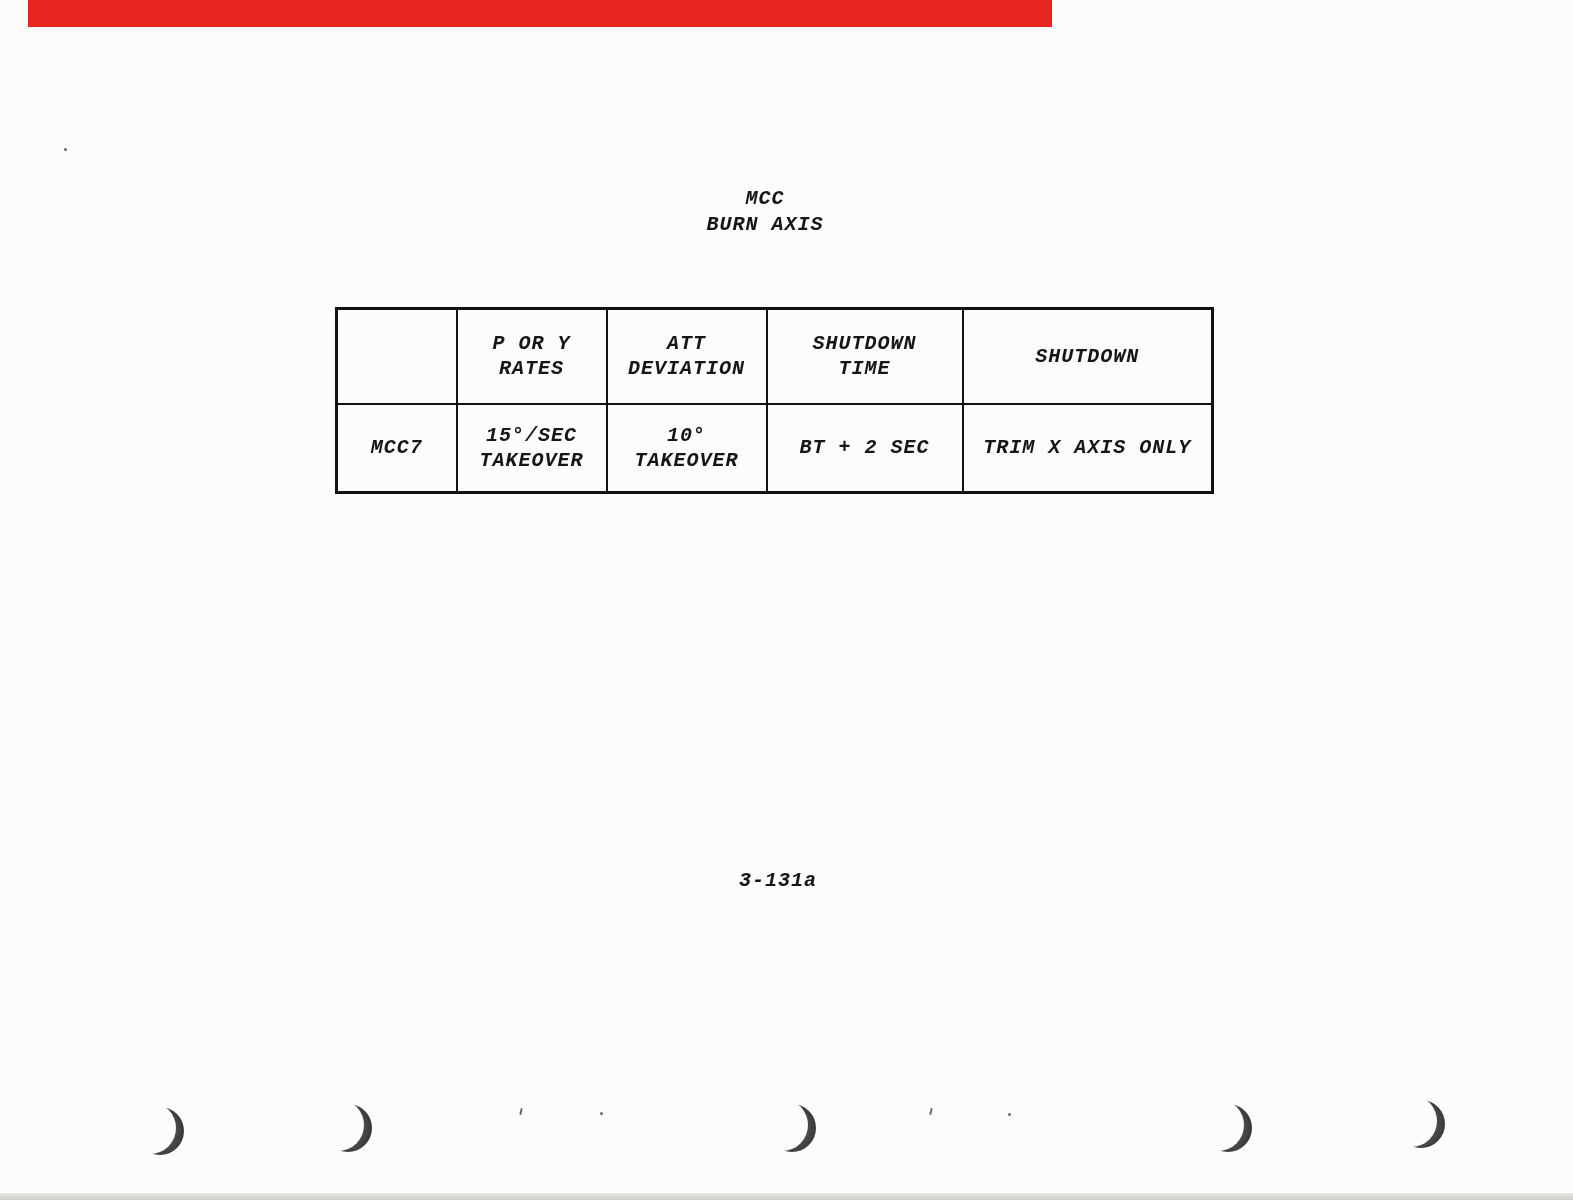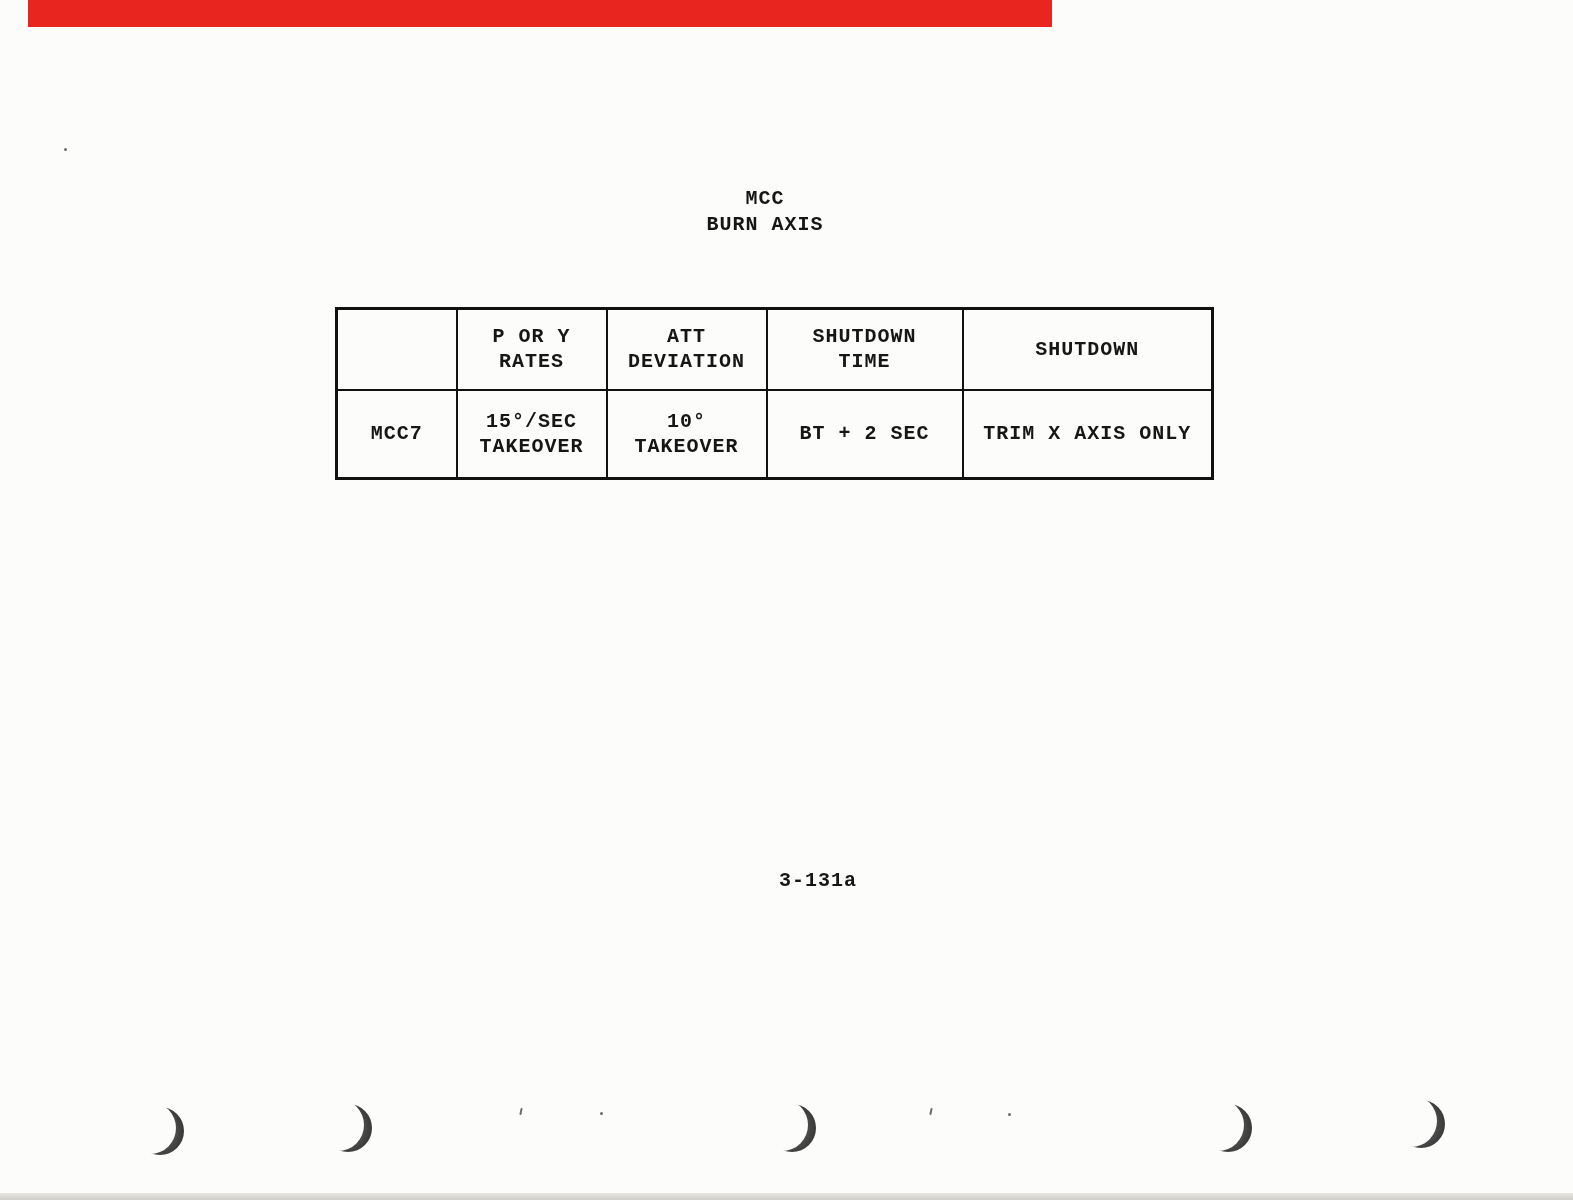"MCC" .page { font-style: none -> italic }
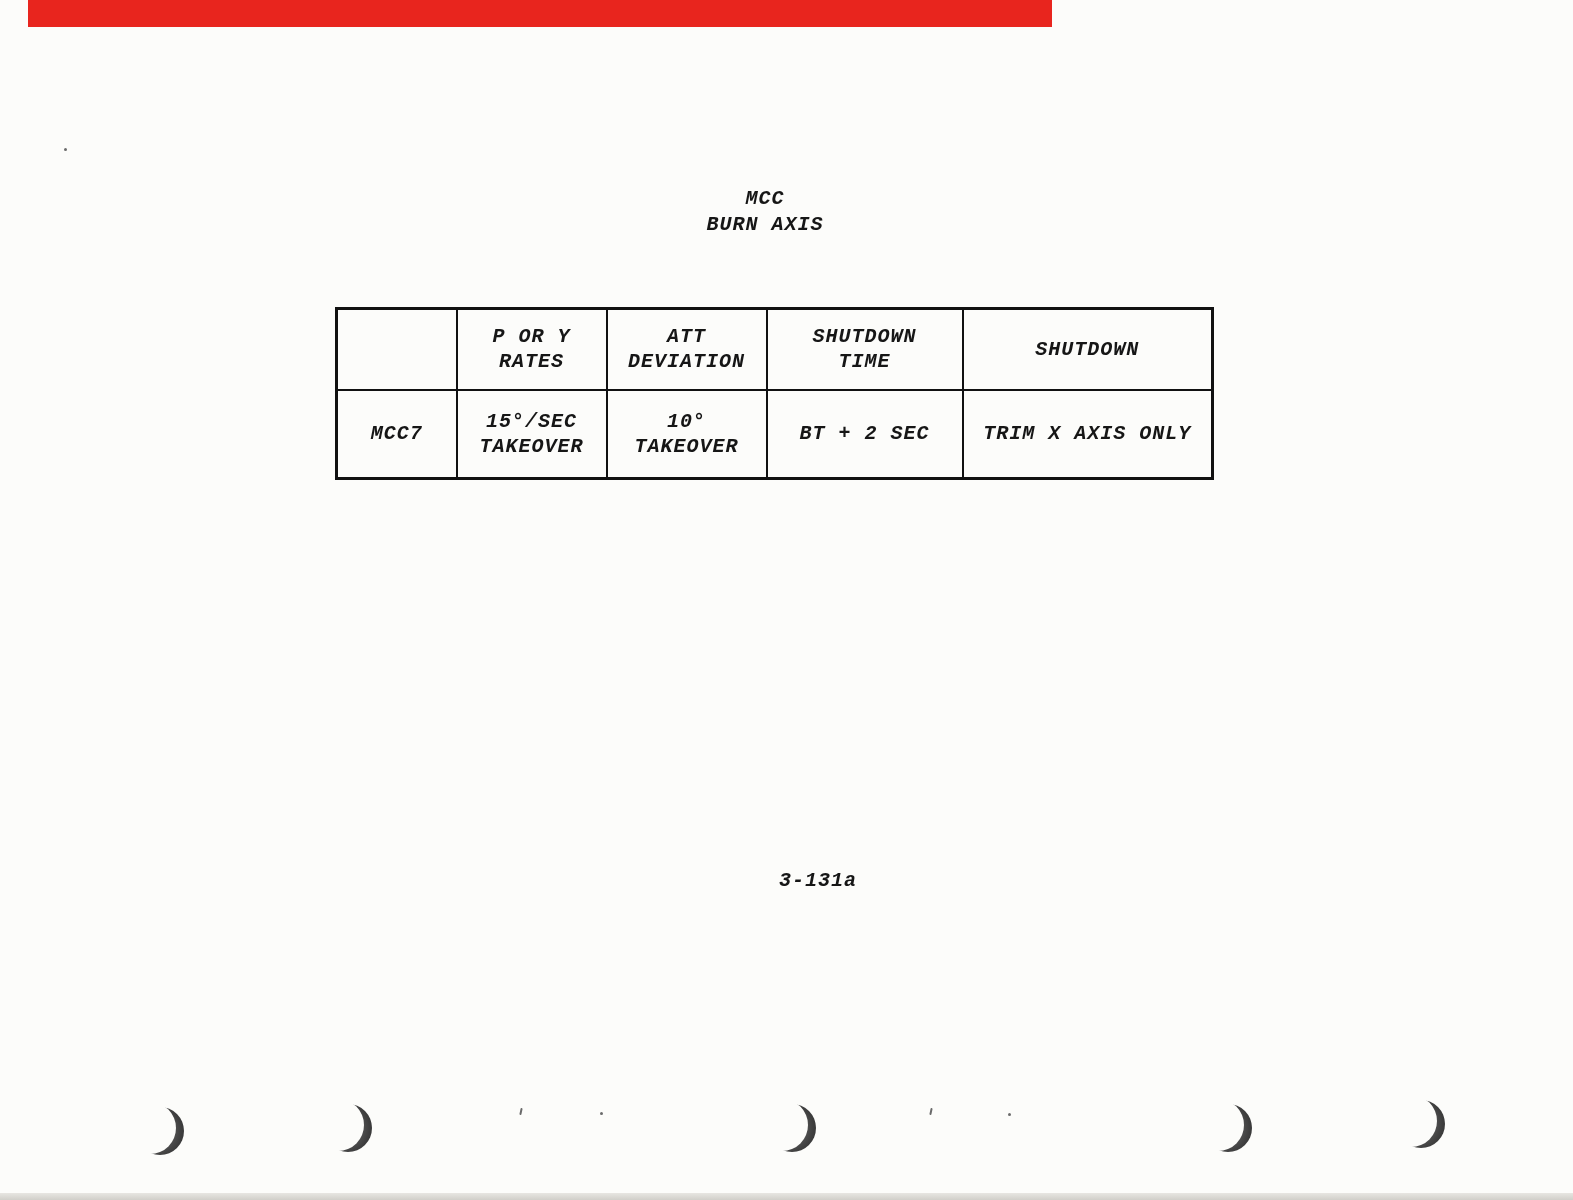"P OR Y" .burn-table thead tr { height: 81px -> 95px }
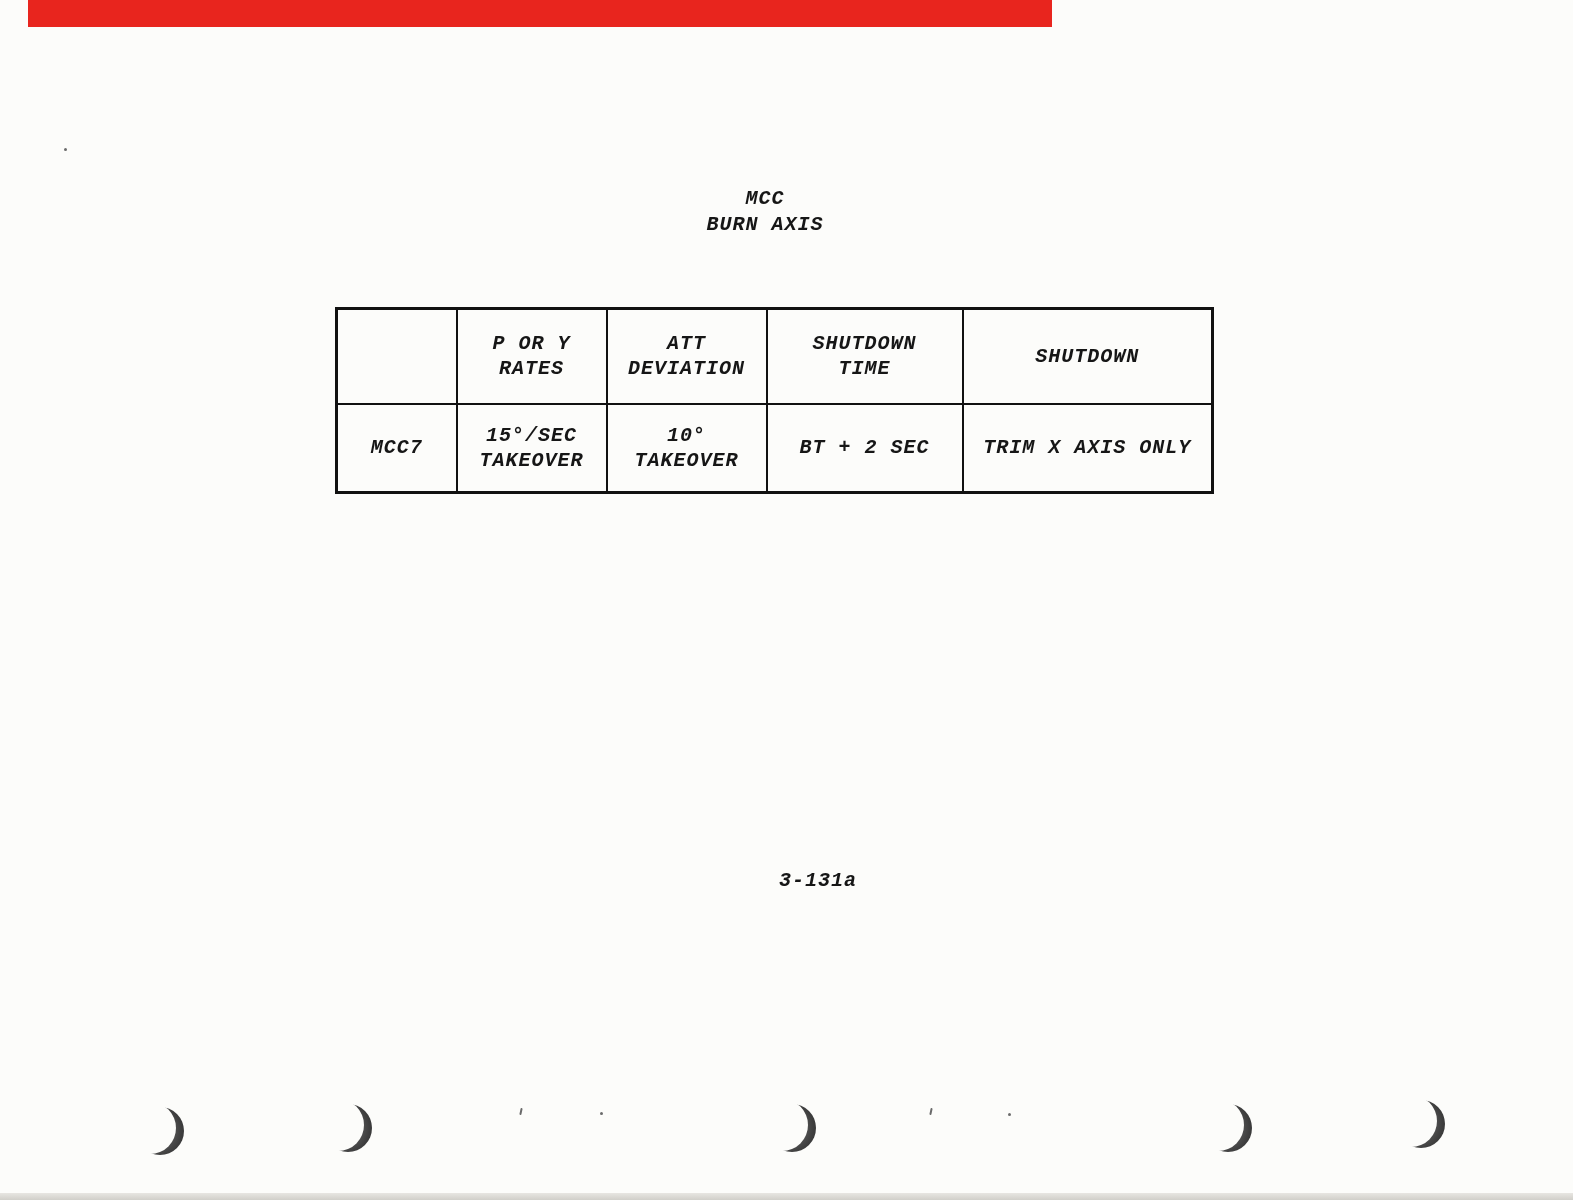"3-131a" .page-number { margin-left: 40px -> none }
